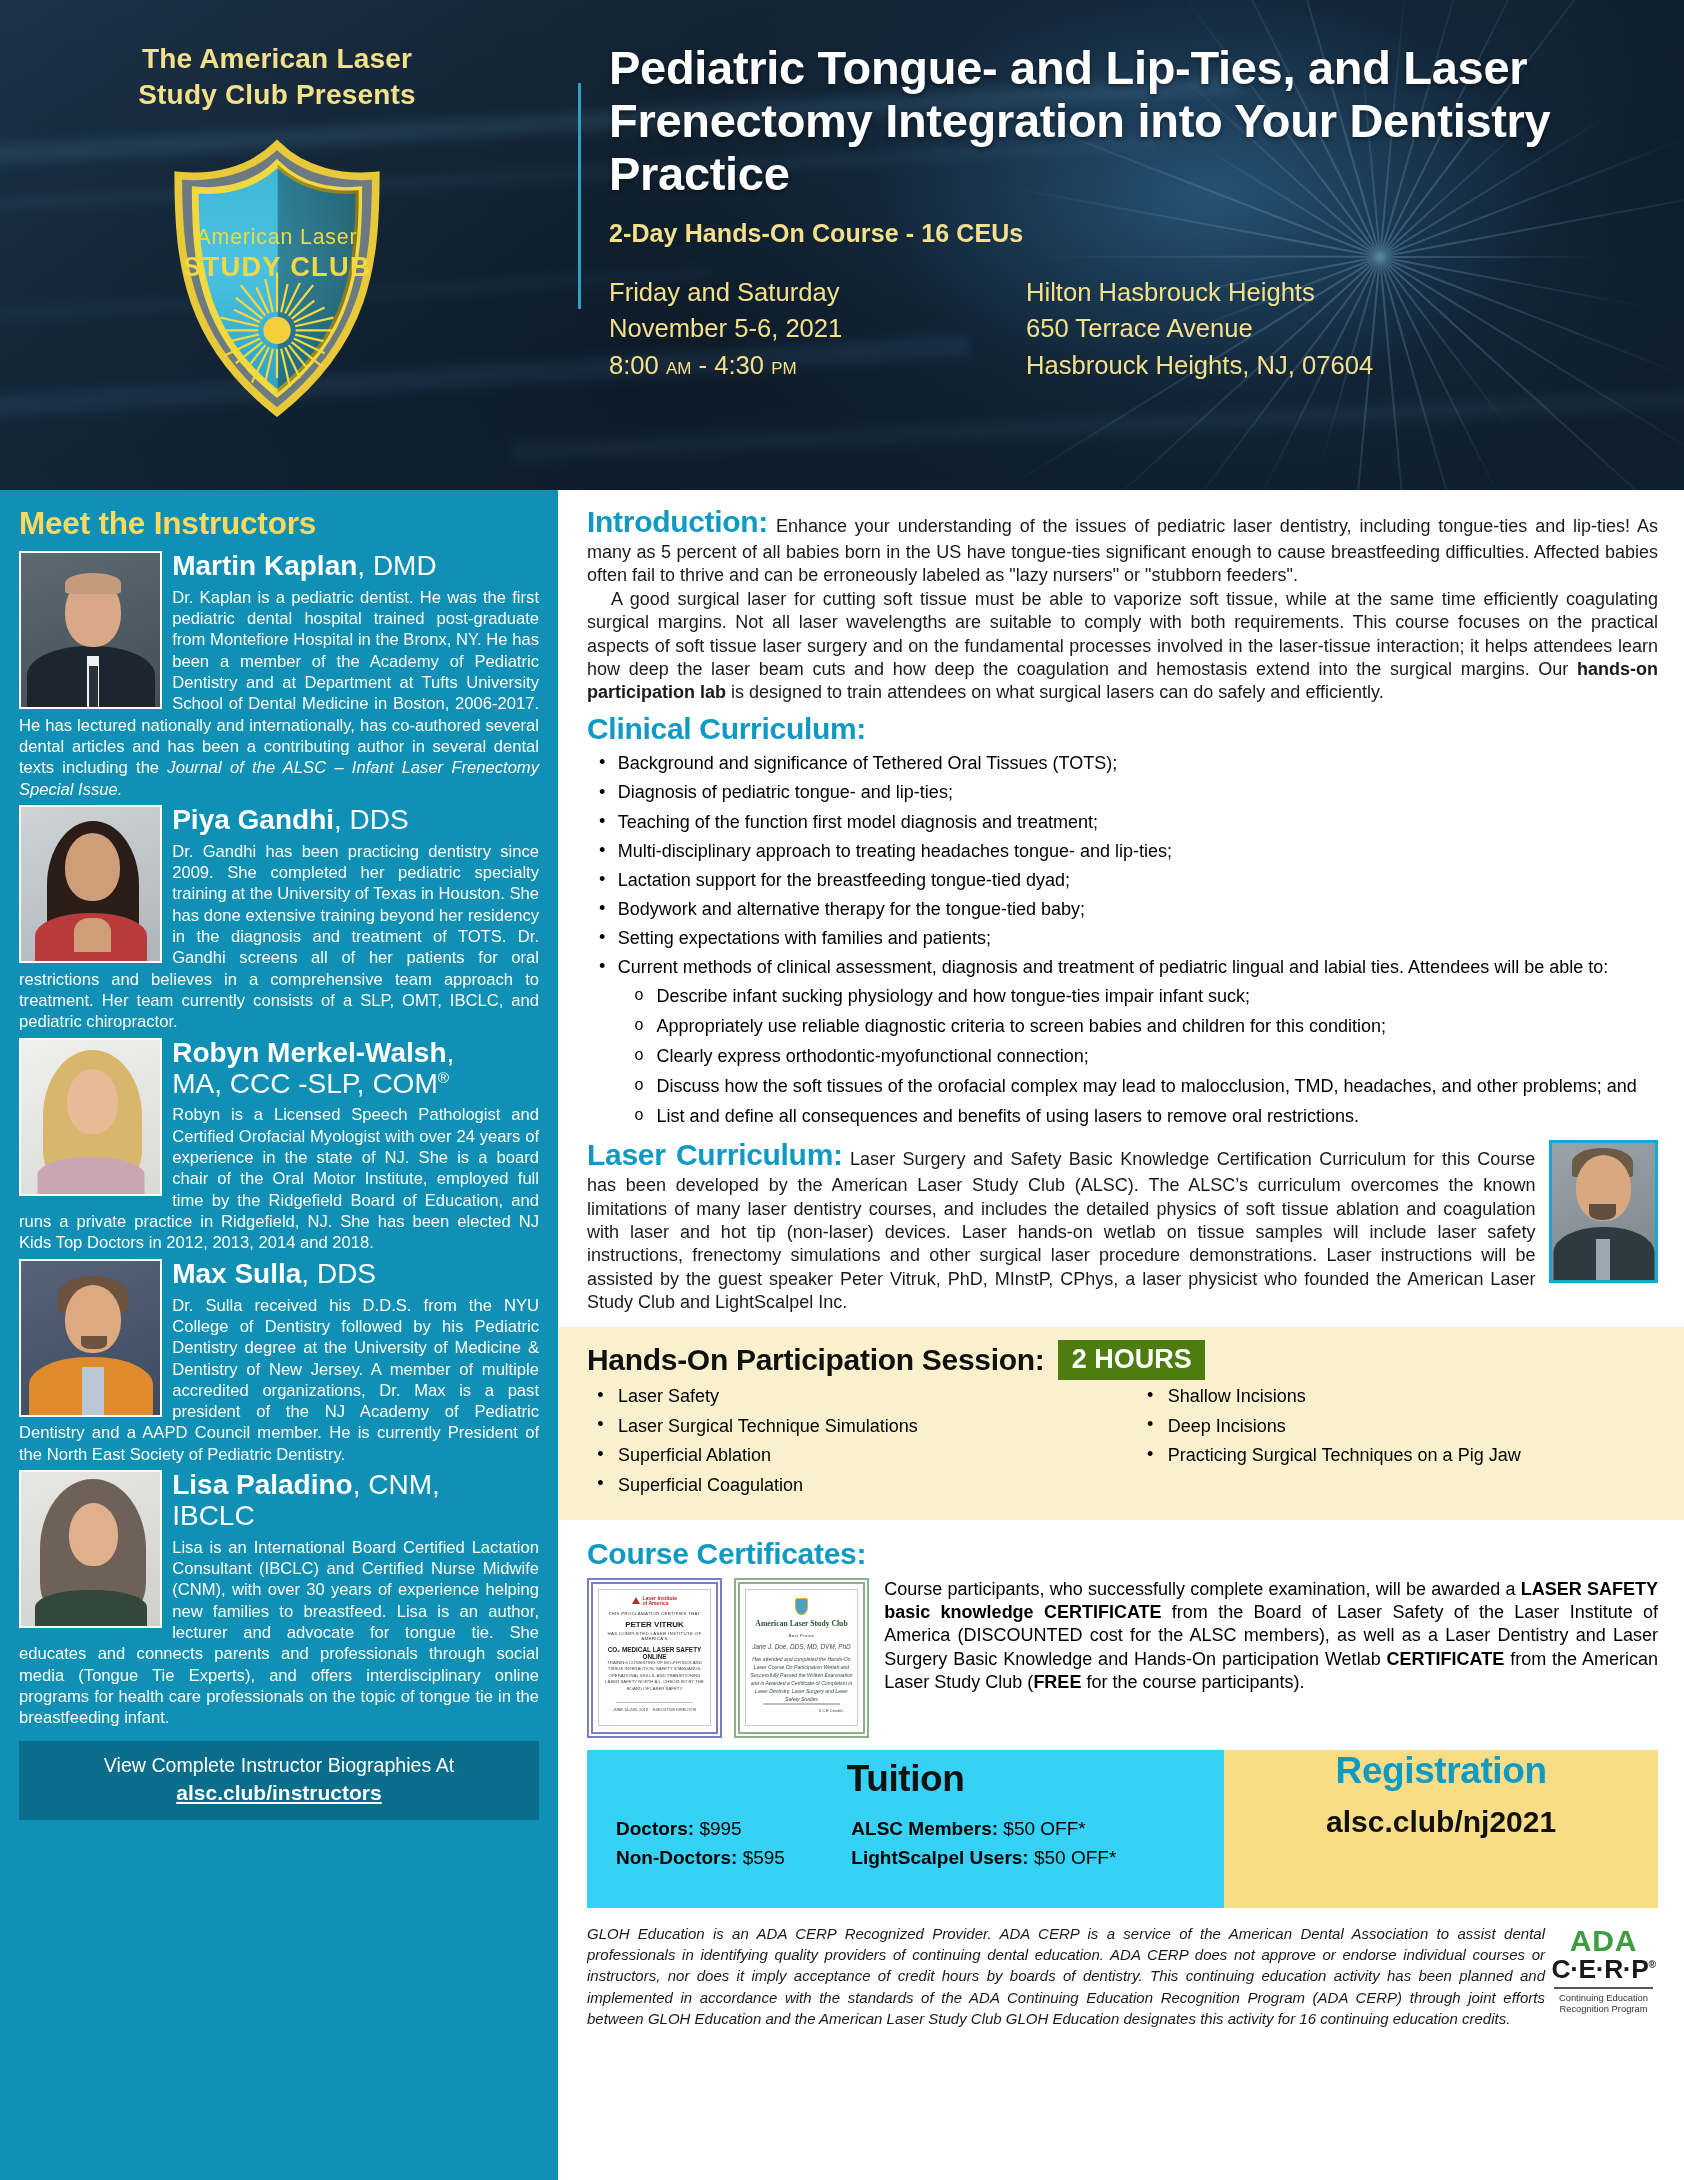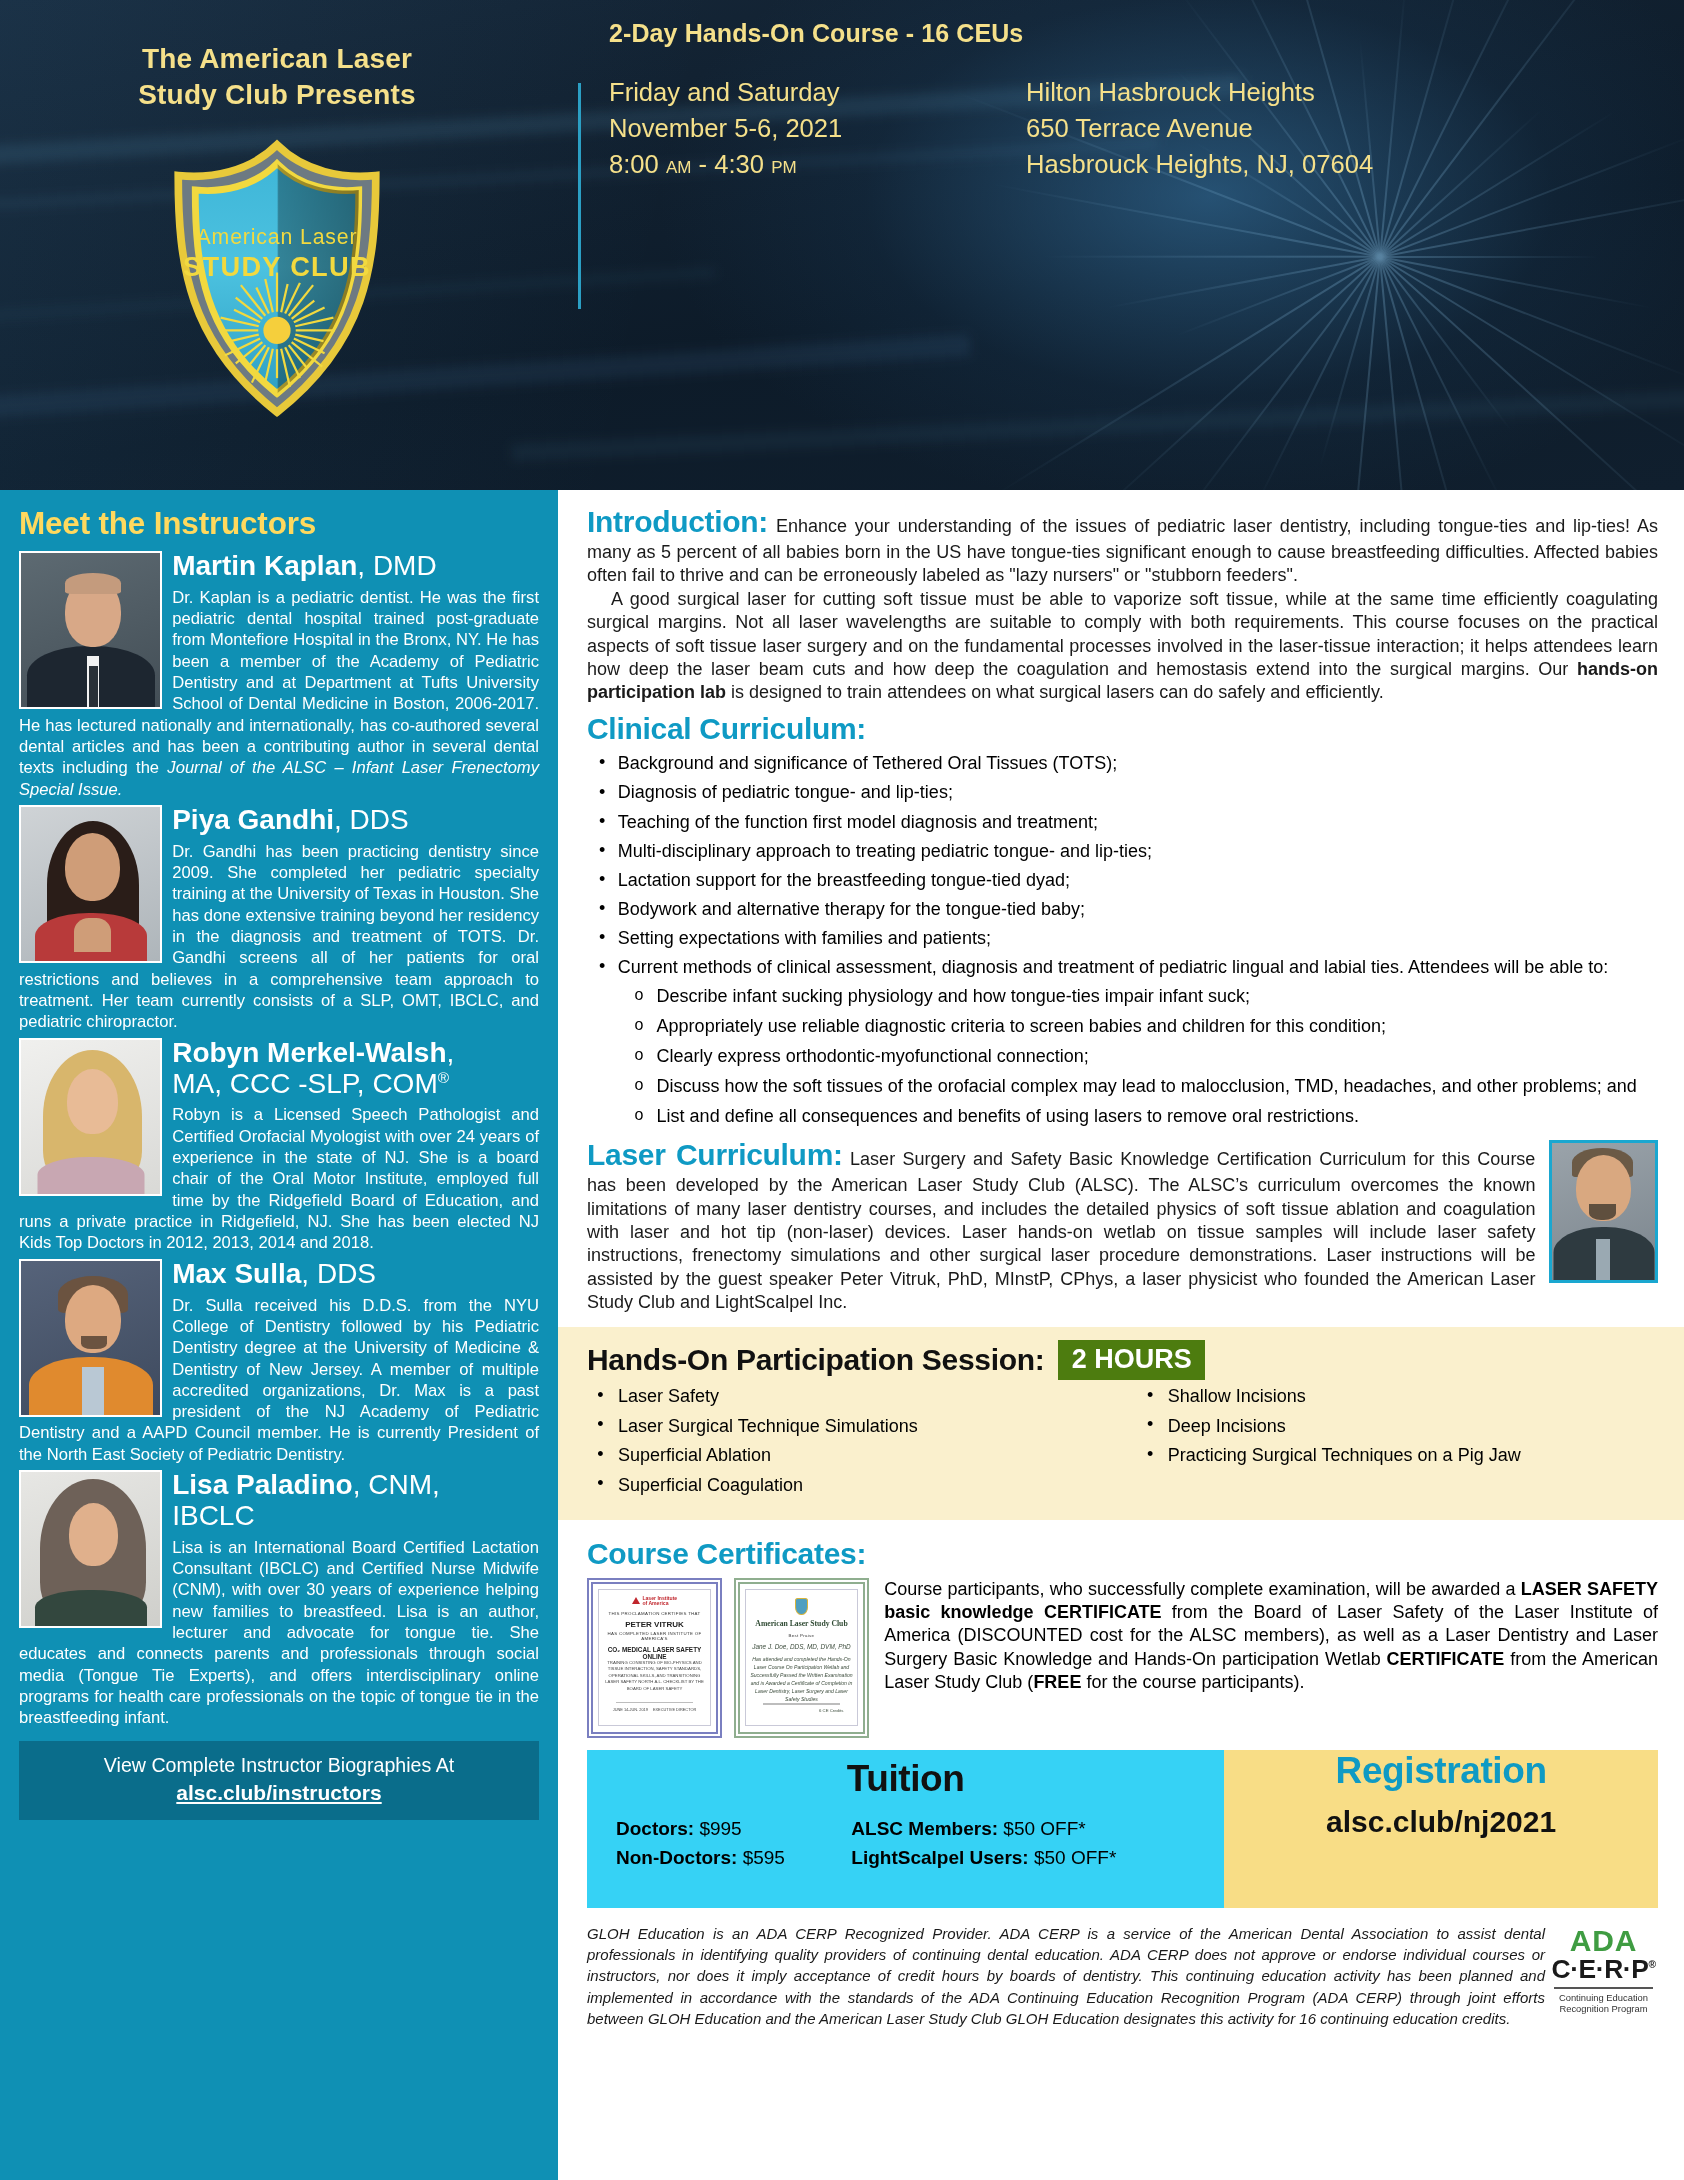"Pediatric Tongue- and Lip-Ties, and" div.course-title { html: none -> <div>Pediatric Tongue- and Lip-Ties, and Laser Frenectomy Integration into Your Dentistry Practice</div> }
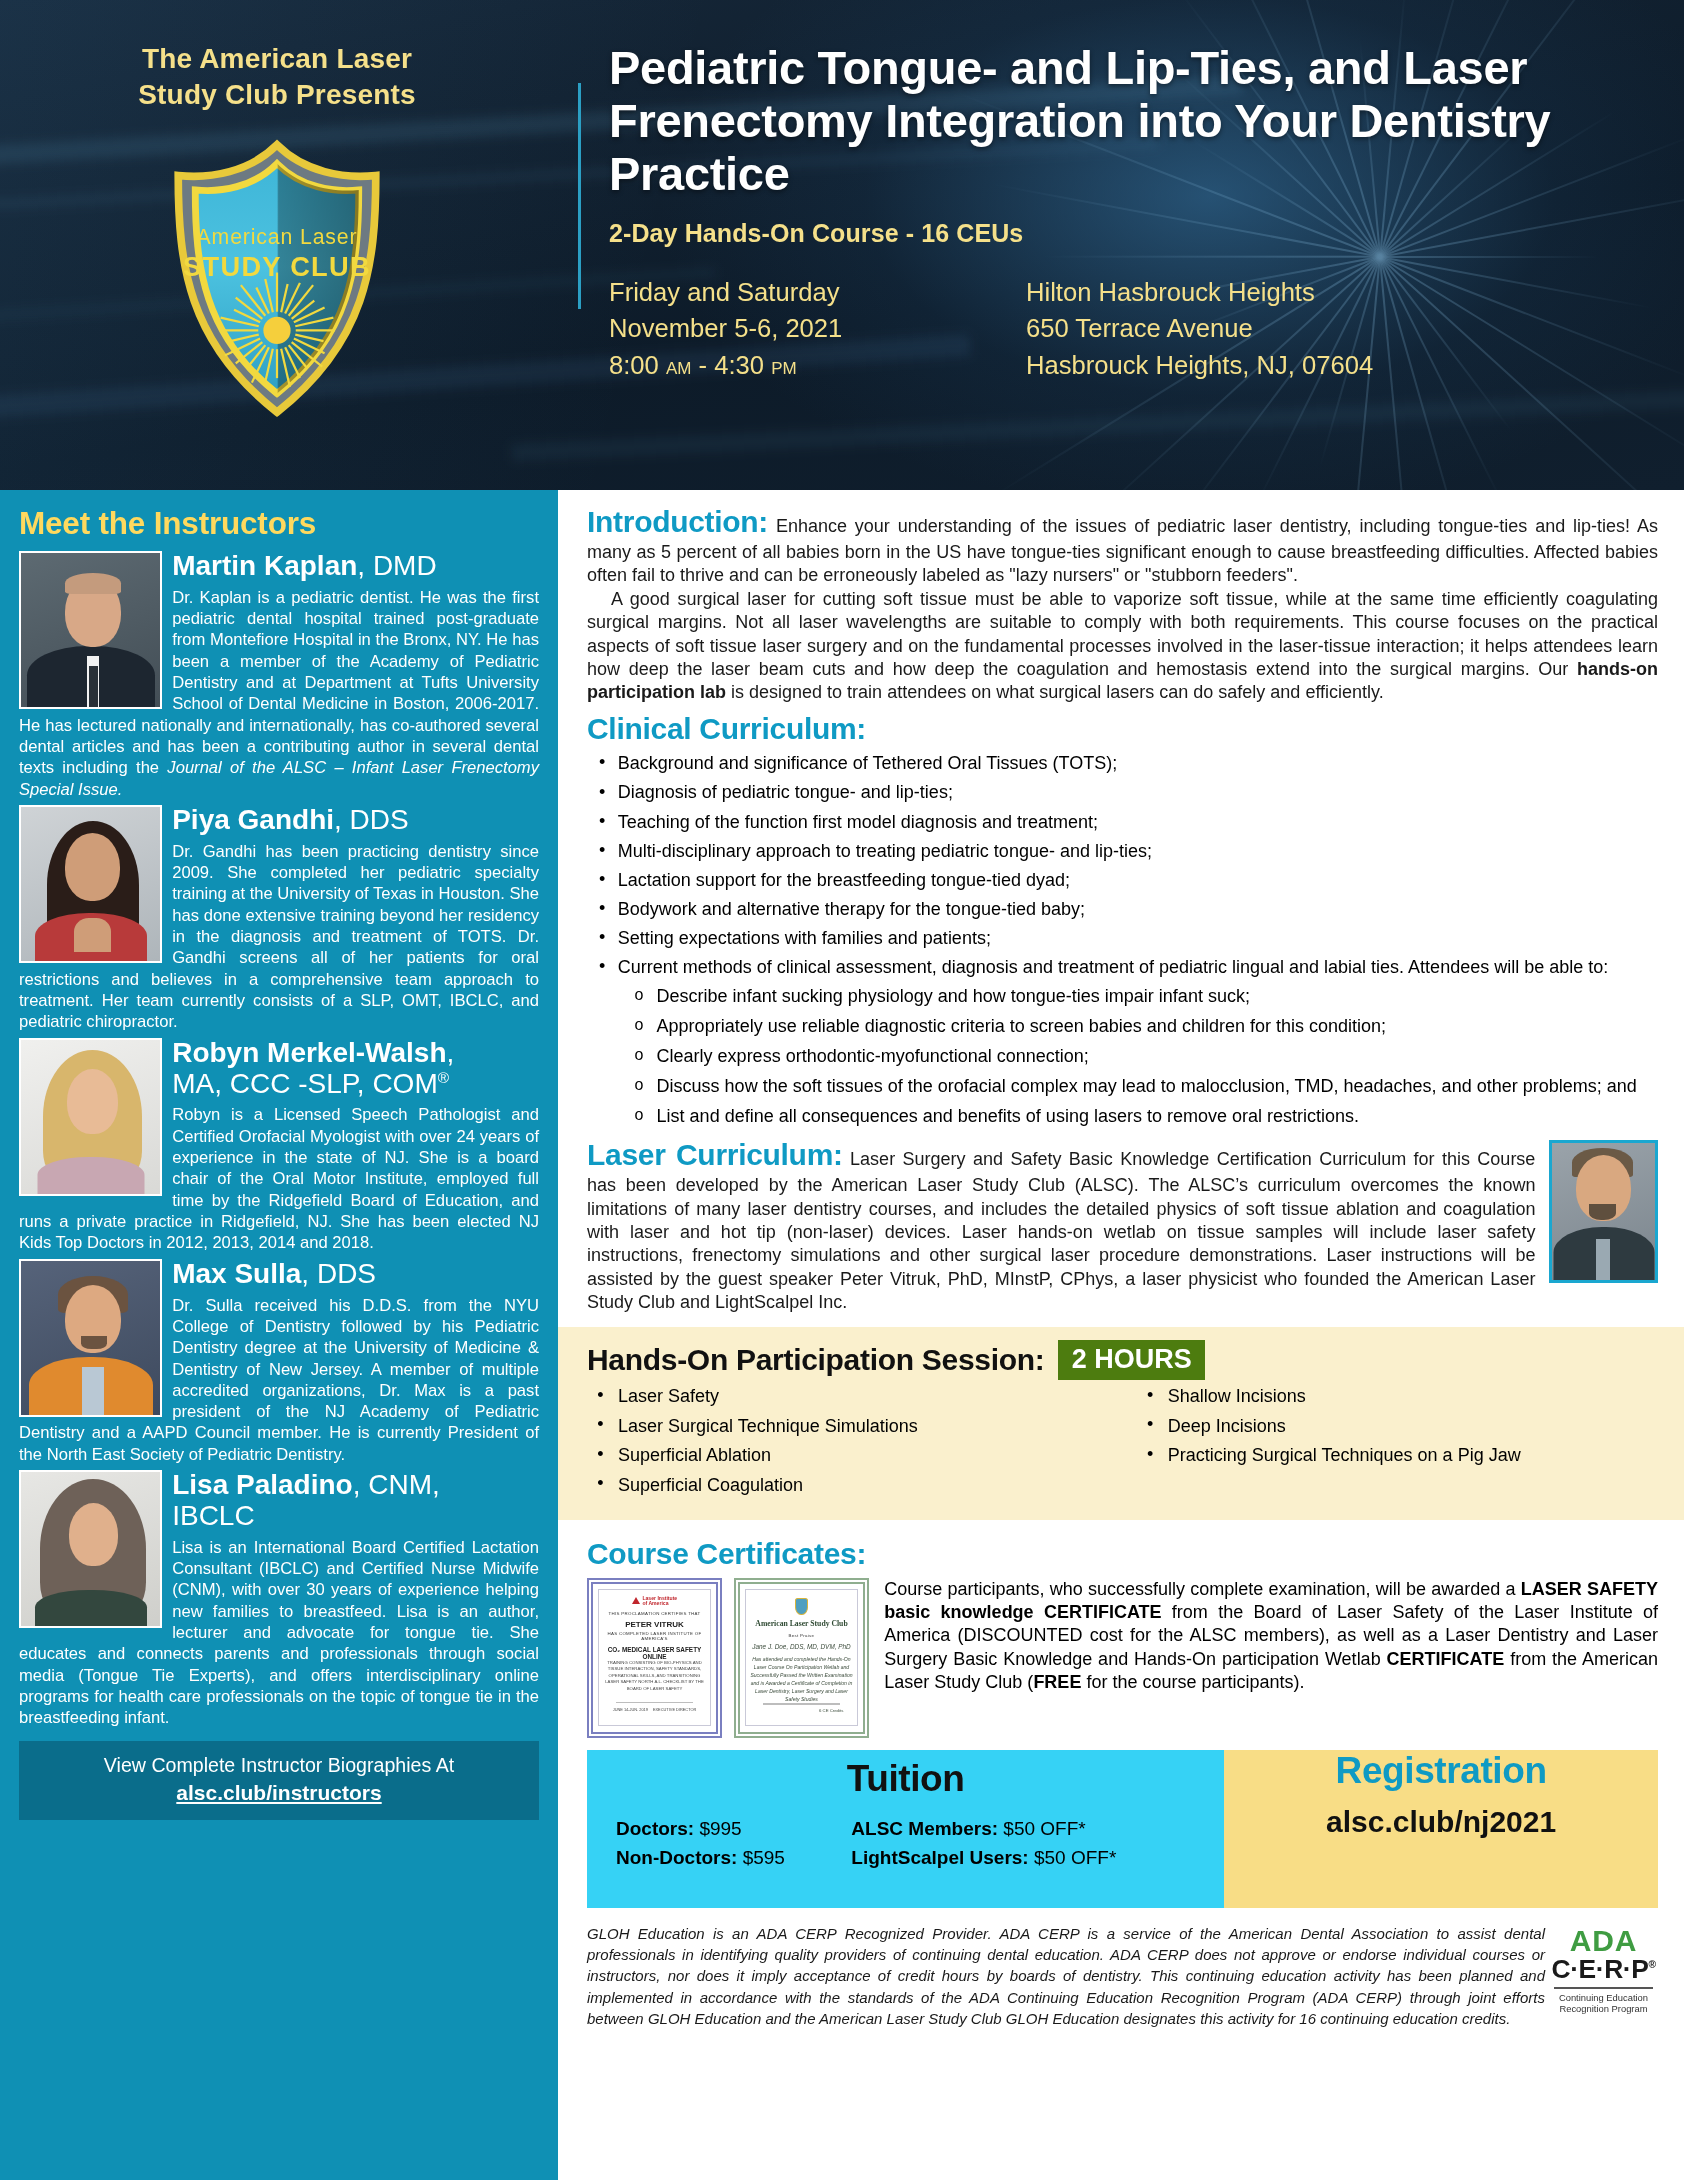"Multi-disciplinary approach to treating" li { text: pediatric -> headaches }
